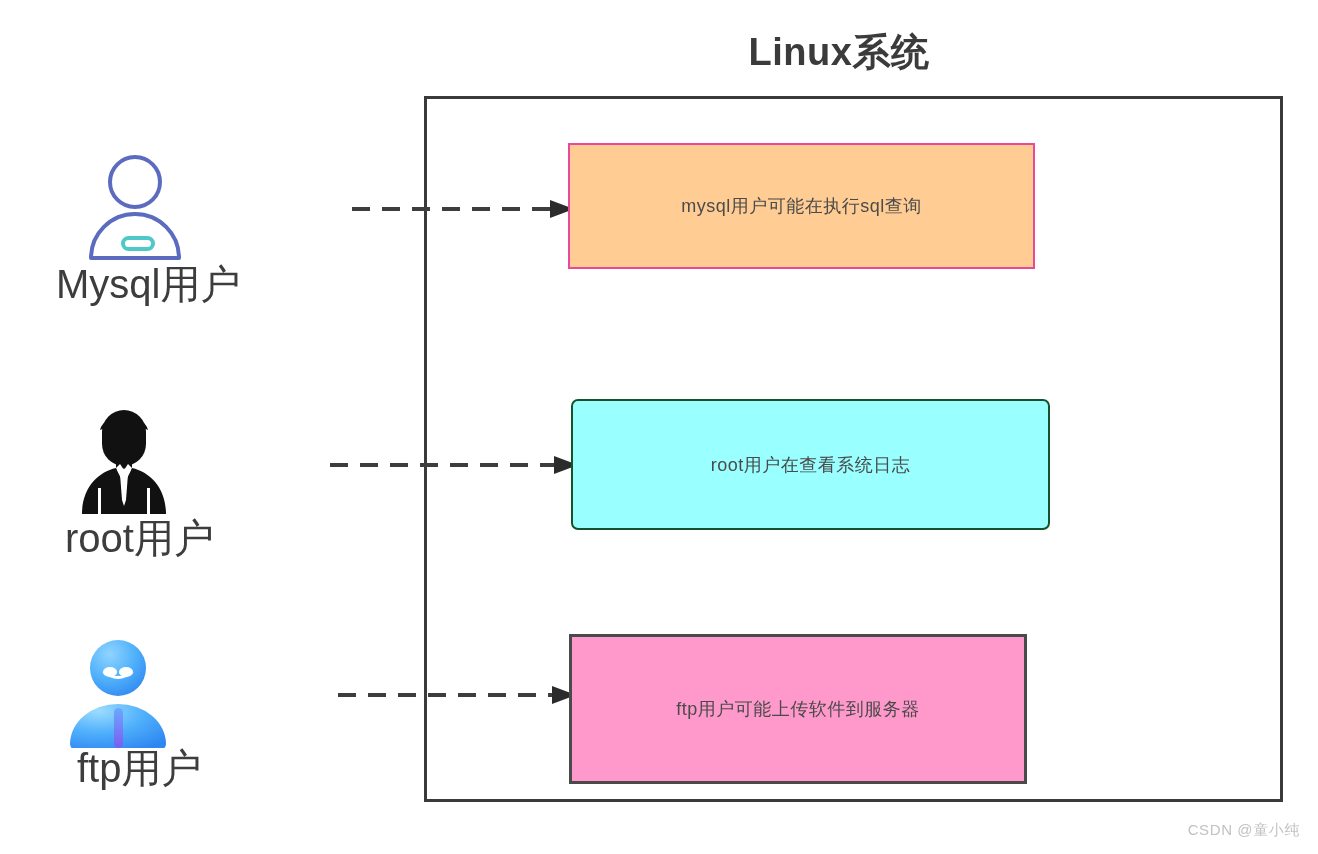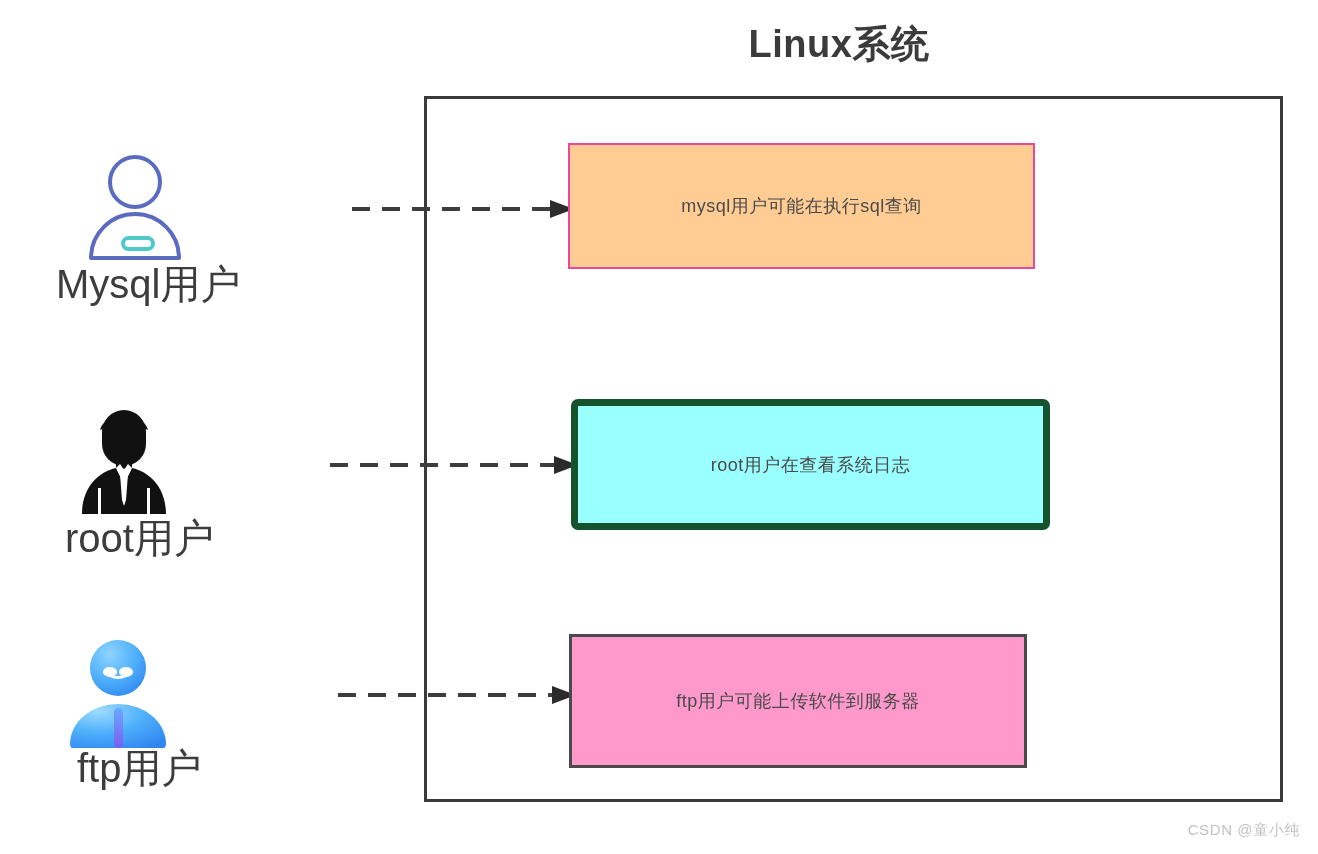"Linux系统" .diagram-title { top: 19px -> 27px }
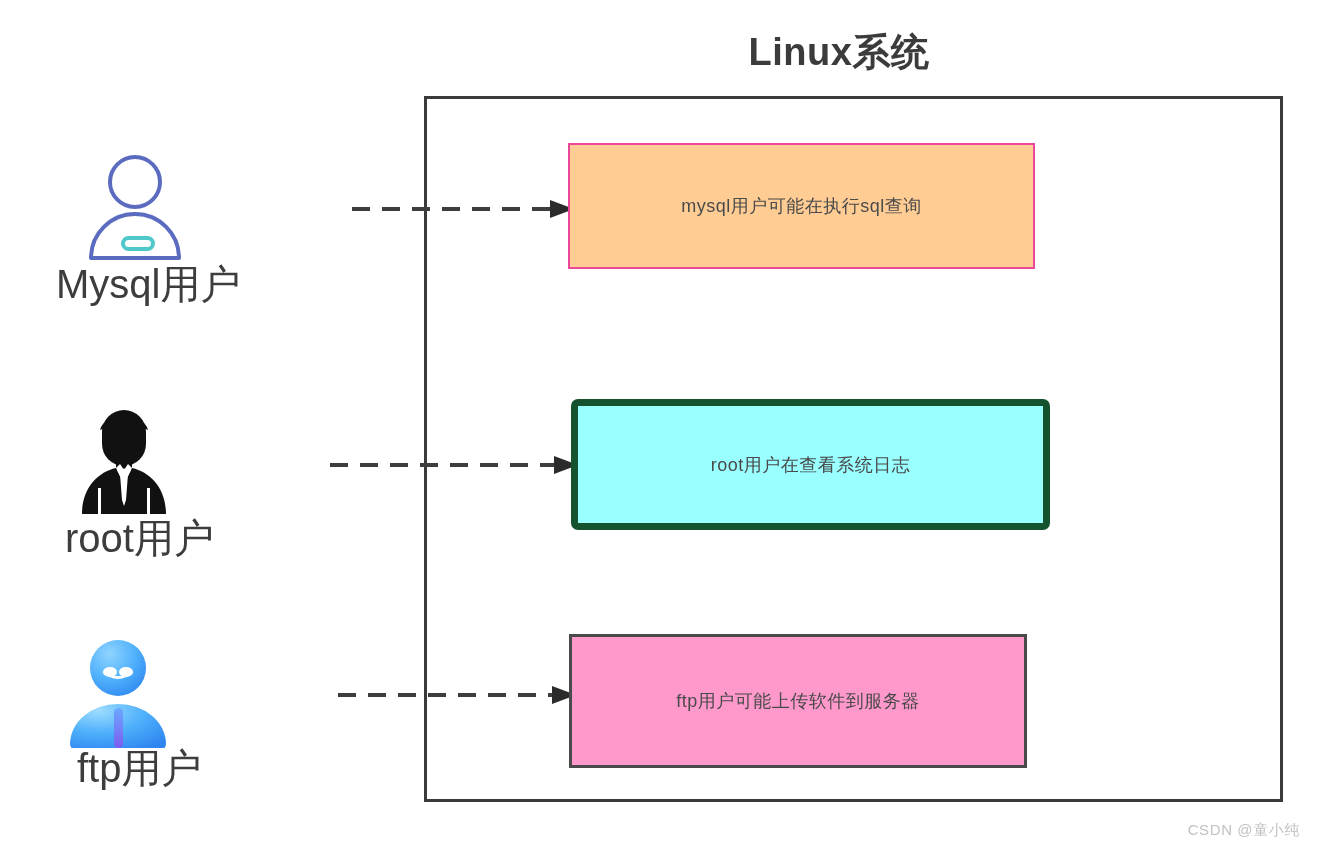"root用户在查看系统日志" .activity-box.root { border: 7px solid #14532d -> 2px solid #14532d }
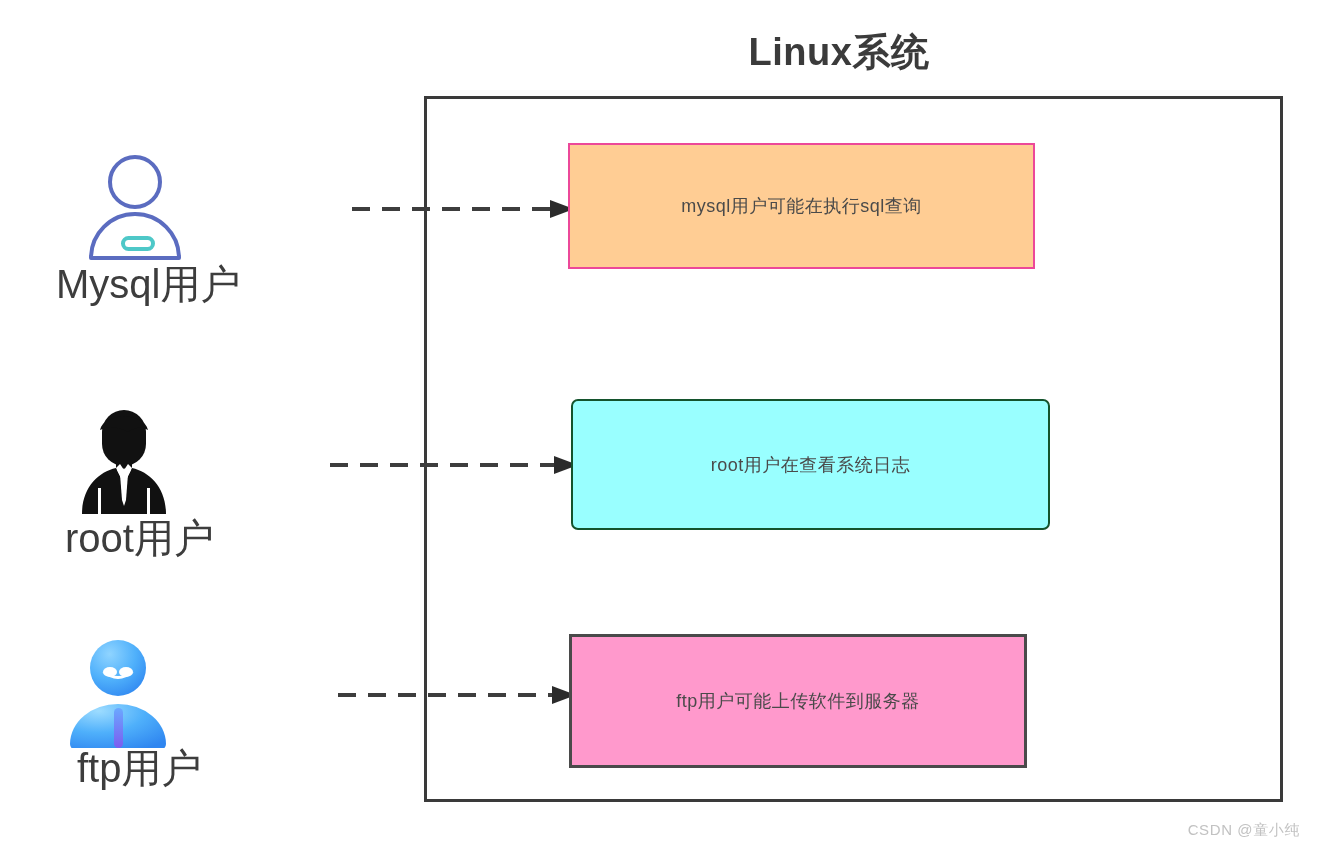"ftp用户可能上传软件到服务器" .activity-box.ftp { height: 134px -> 150px }
